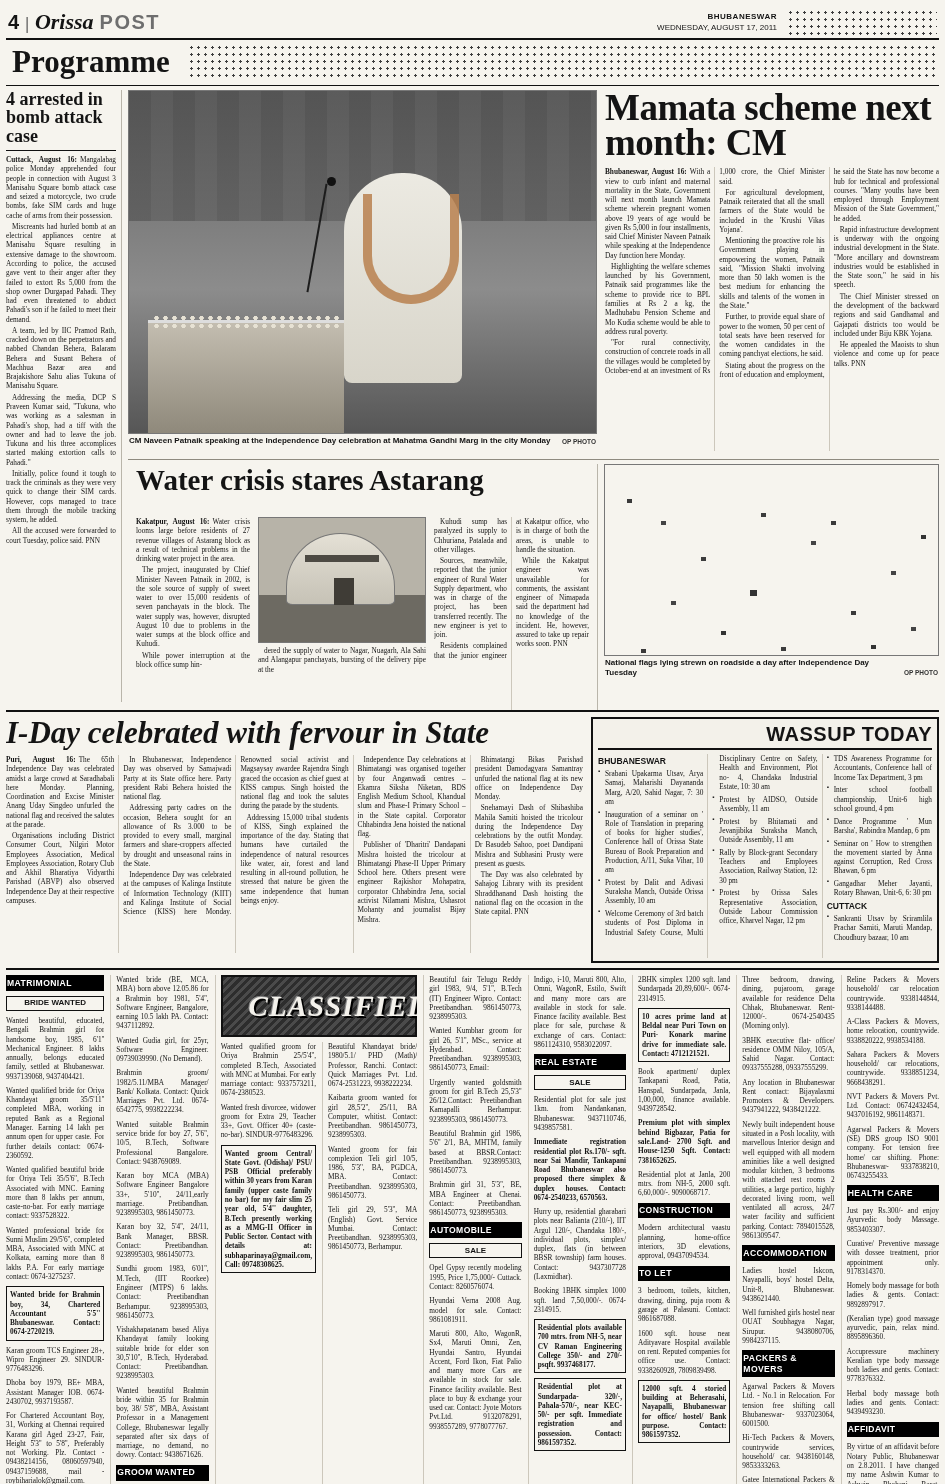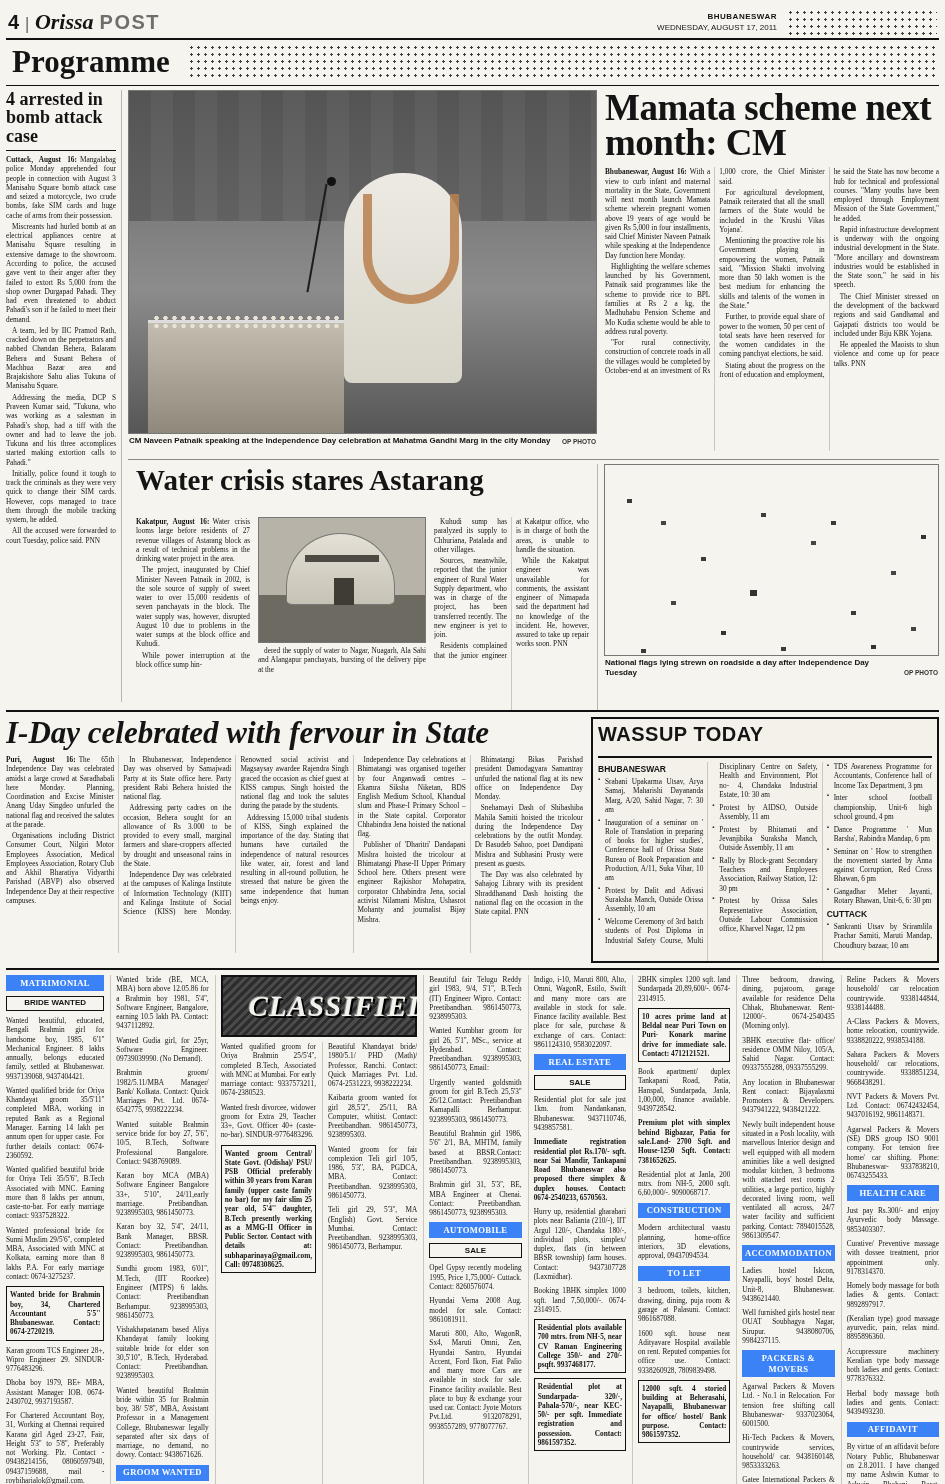"WASSUP TODAY" .wassup-title { padding-bottom: 10px -> 2px; text-align: none -> right }
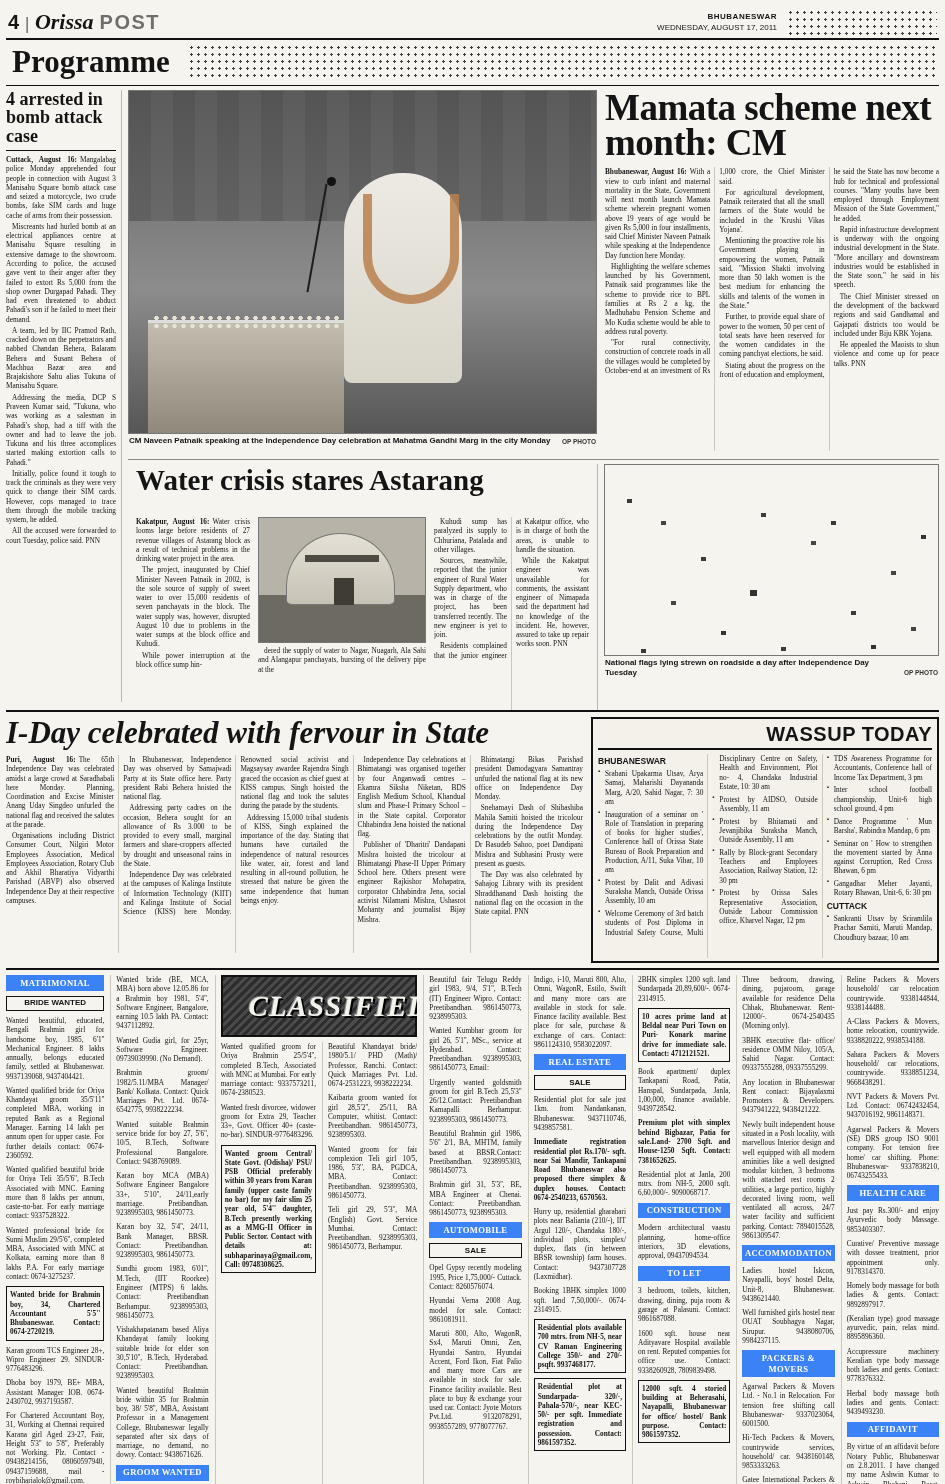"MATRIMONIAL" .cblock.head { background: #3b82f6 -> #000000; font-family: Liberation Serif, serif -> Liberation Sans, sans-serif; text-align: center -> left }
